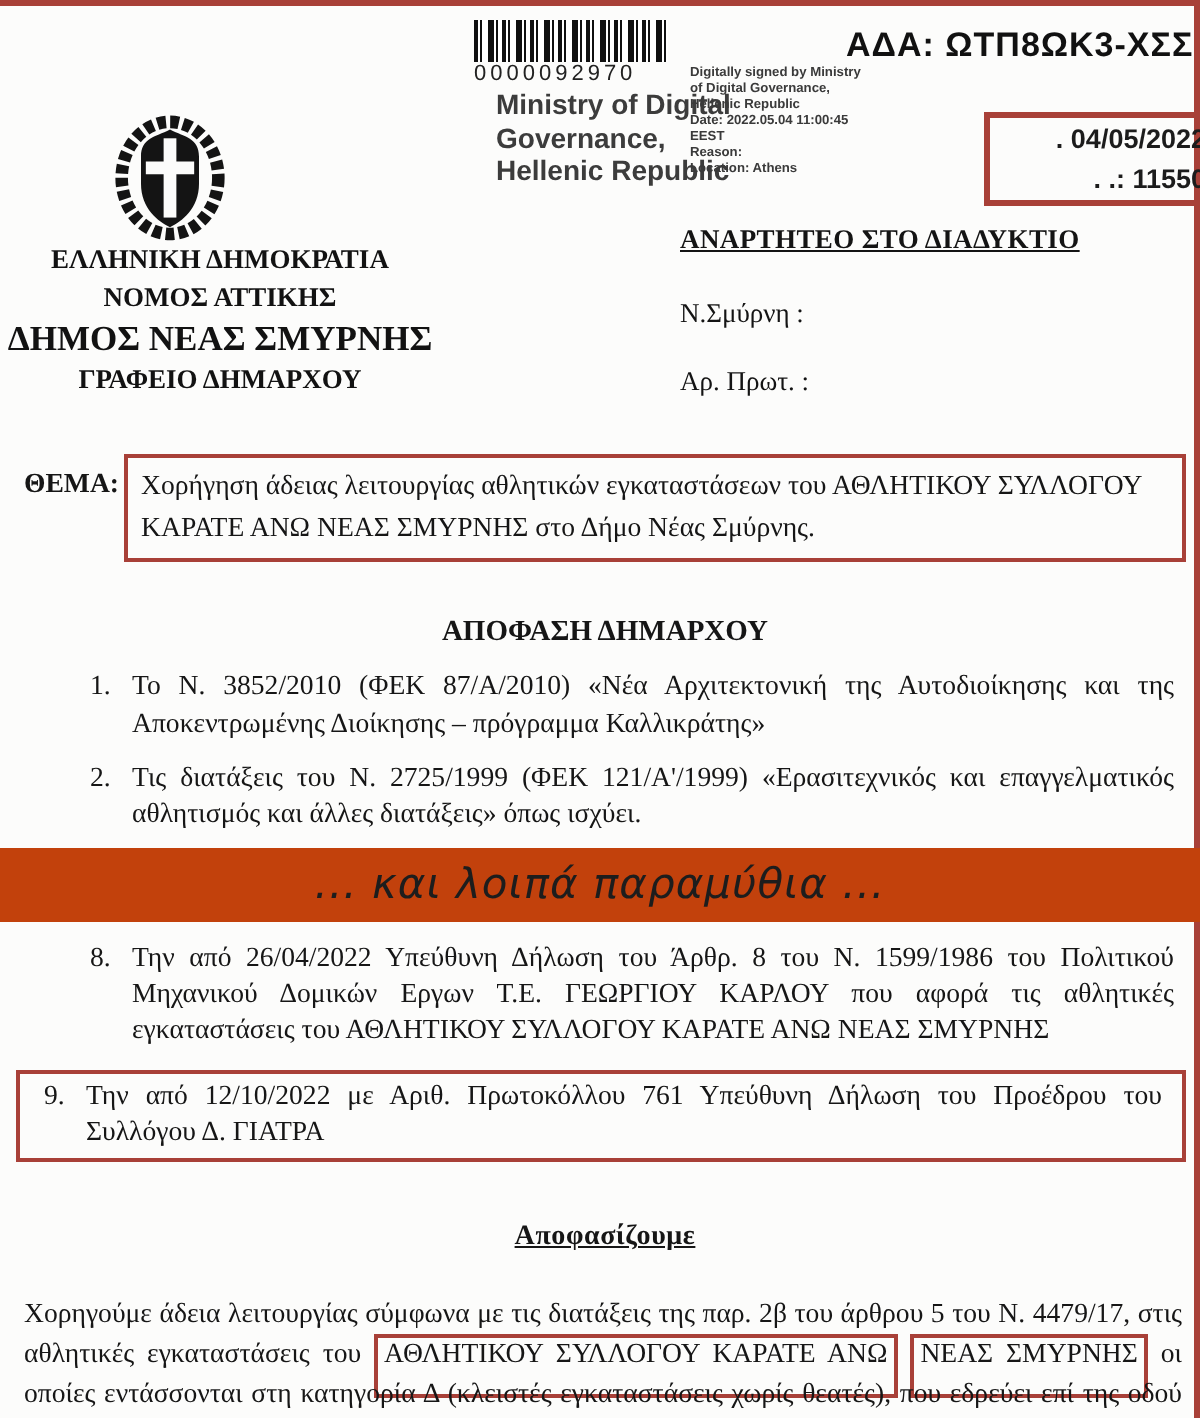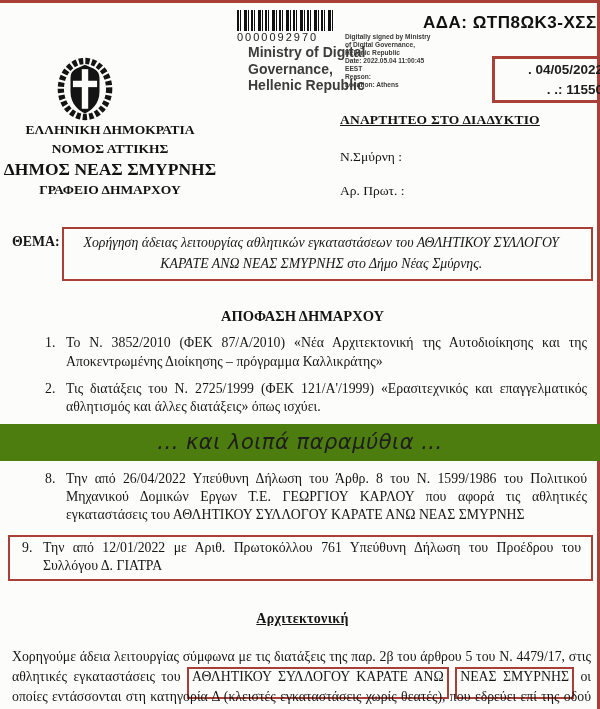"Χορήγηση άδειας λειτουργίας αθλητικών" .thema-box { font-style: italic -> none; text-align: center -> left }
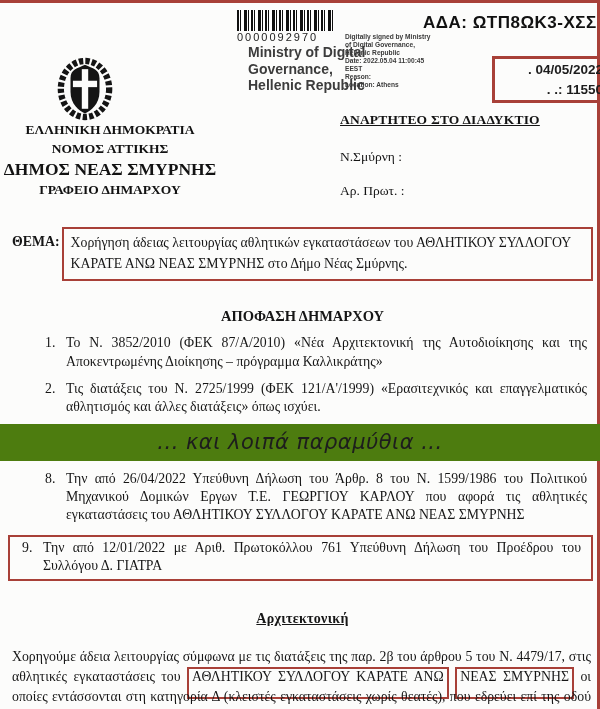"... και λοιπά παραμύθια ..." .gray-band { background: #4d7c0f -> #c2410c }
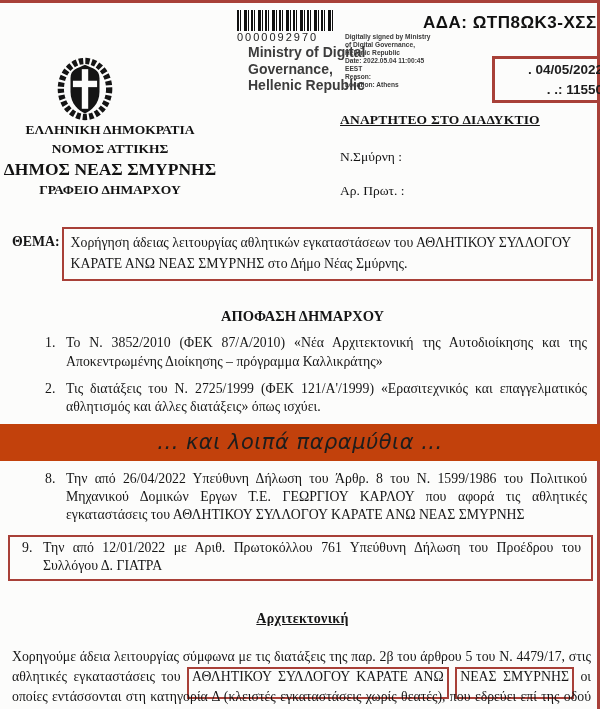"Την από 12/01/2022 με Αριθ." div.item-text { text: 12/01/2022 -> 12/10/2022 }
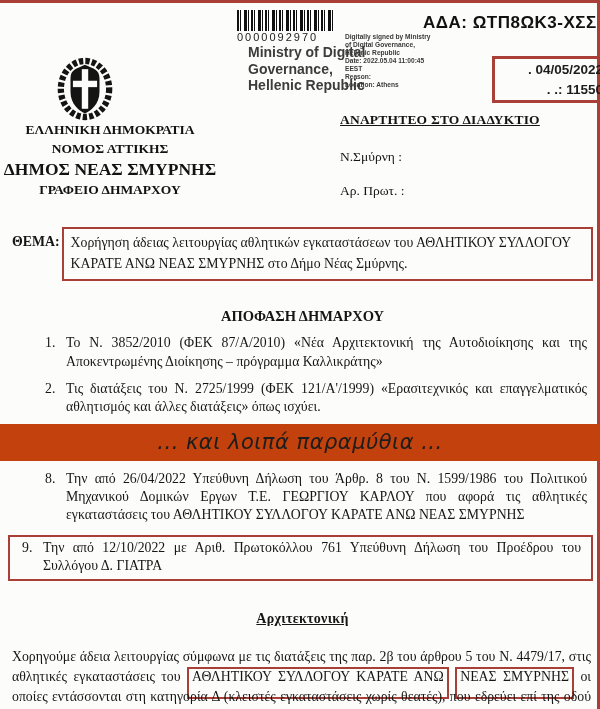"Αρχιτεκτονική" div.decide-heading { text: Αρχιτεκτονική -> Αποφασίζουμε }
